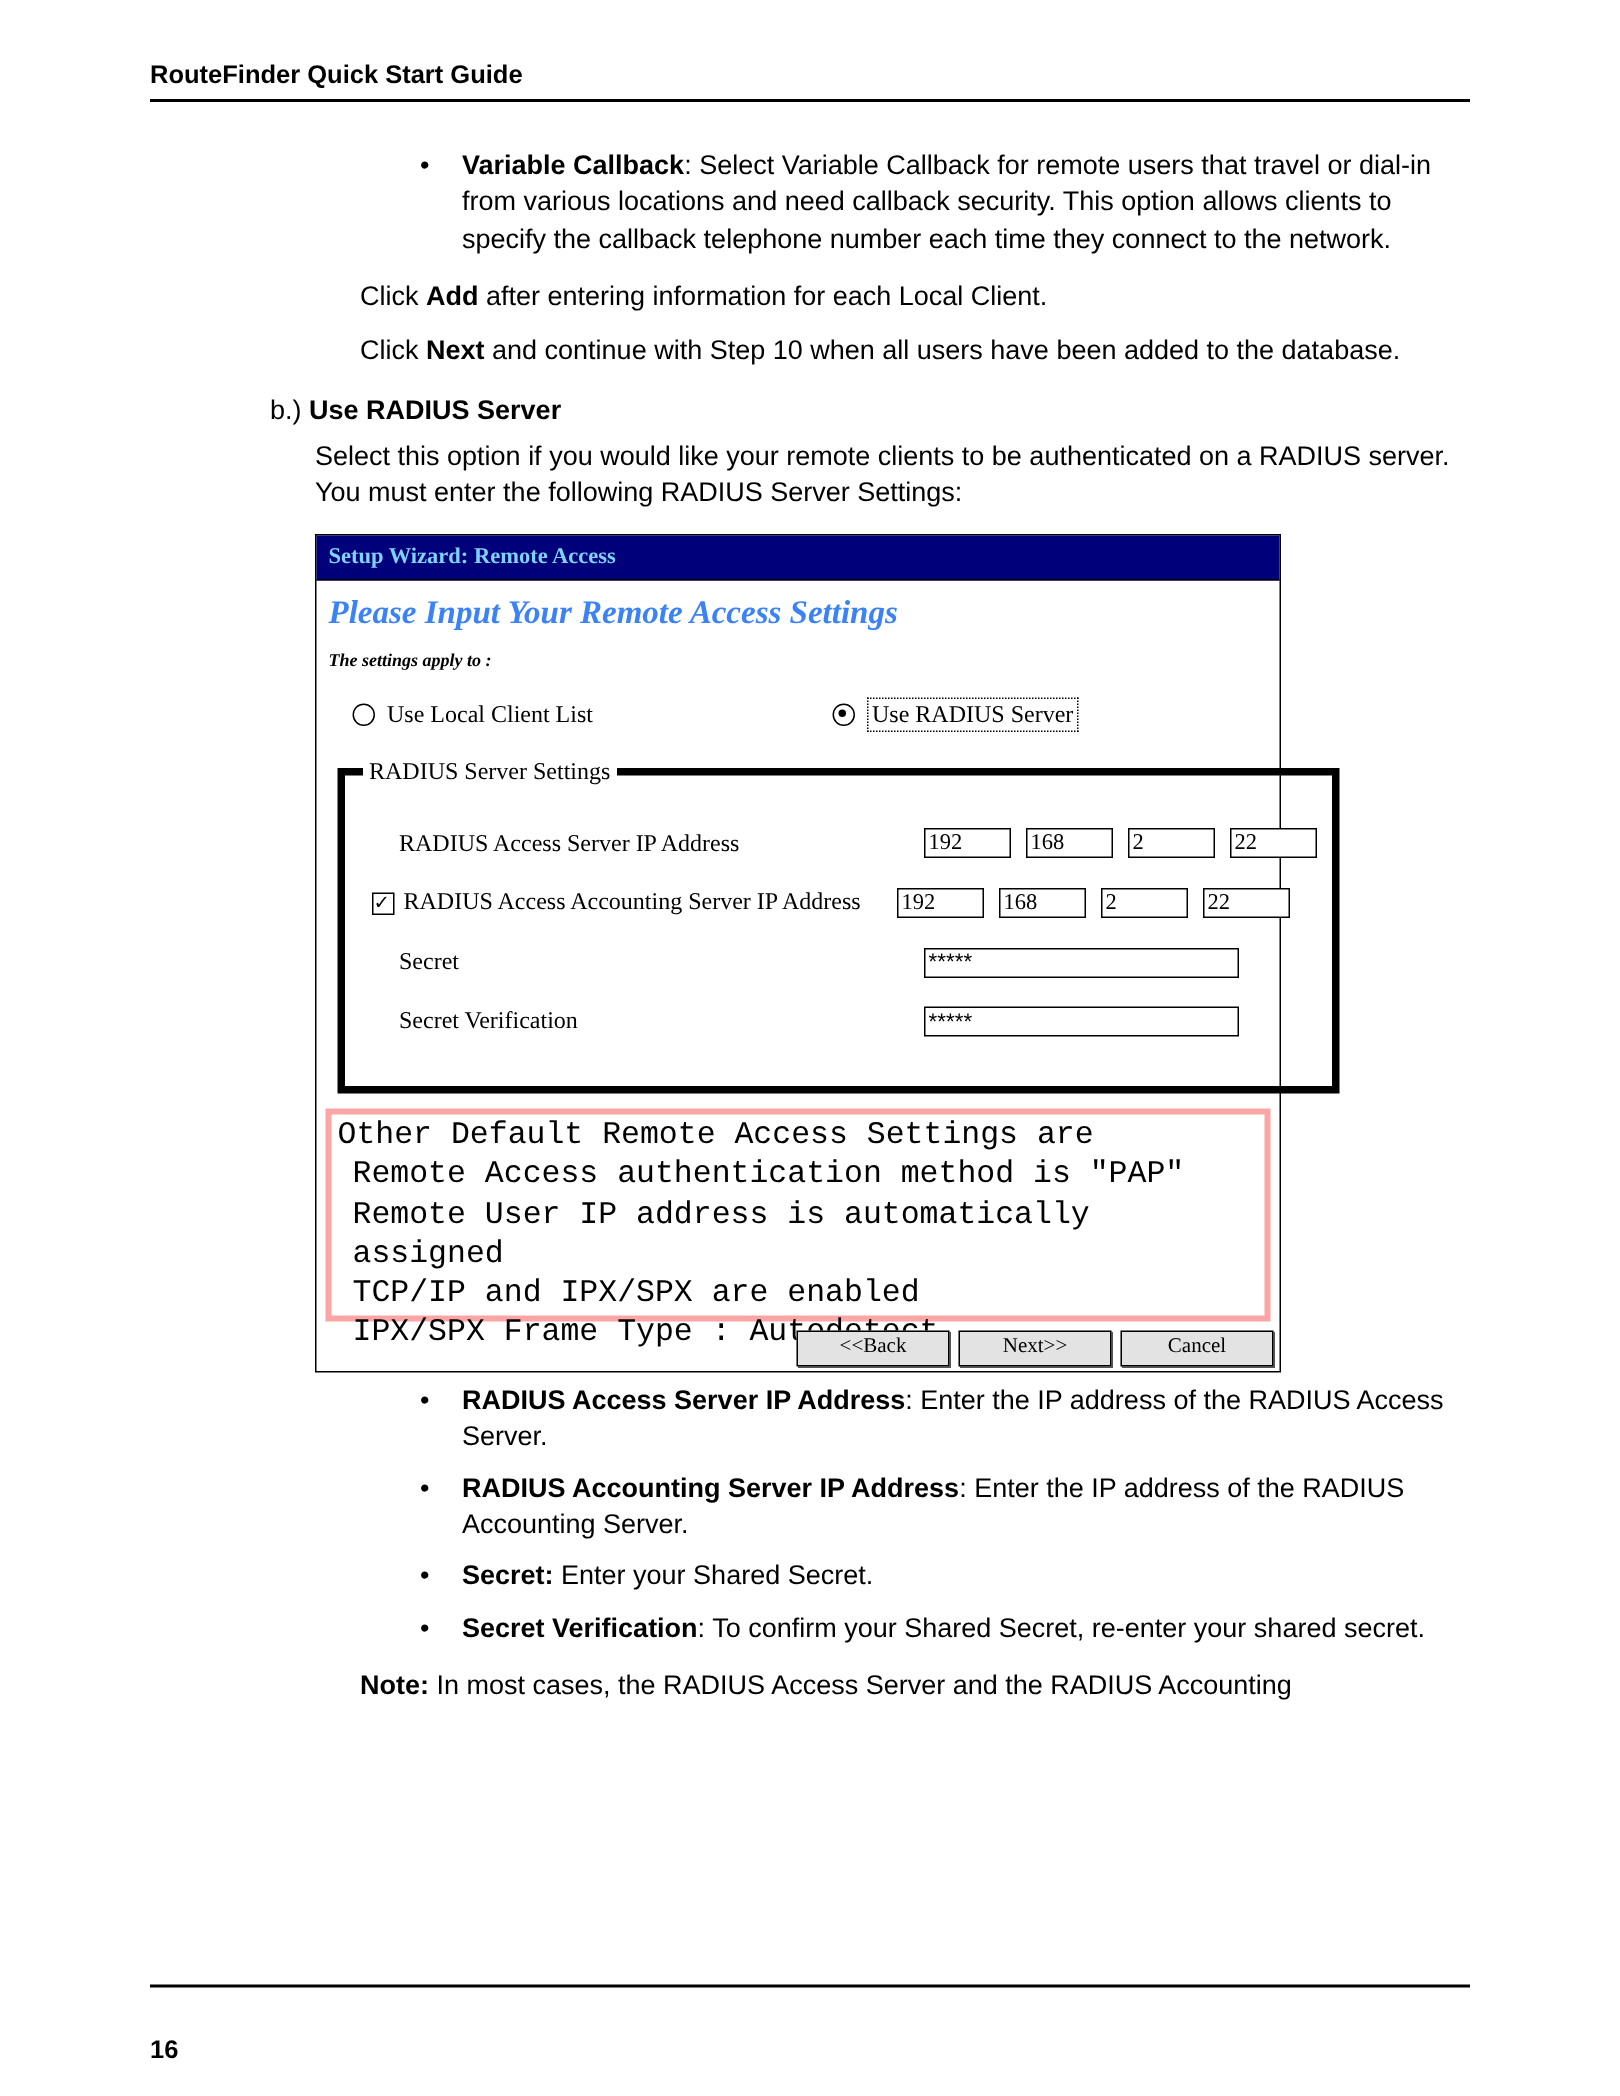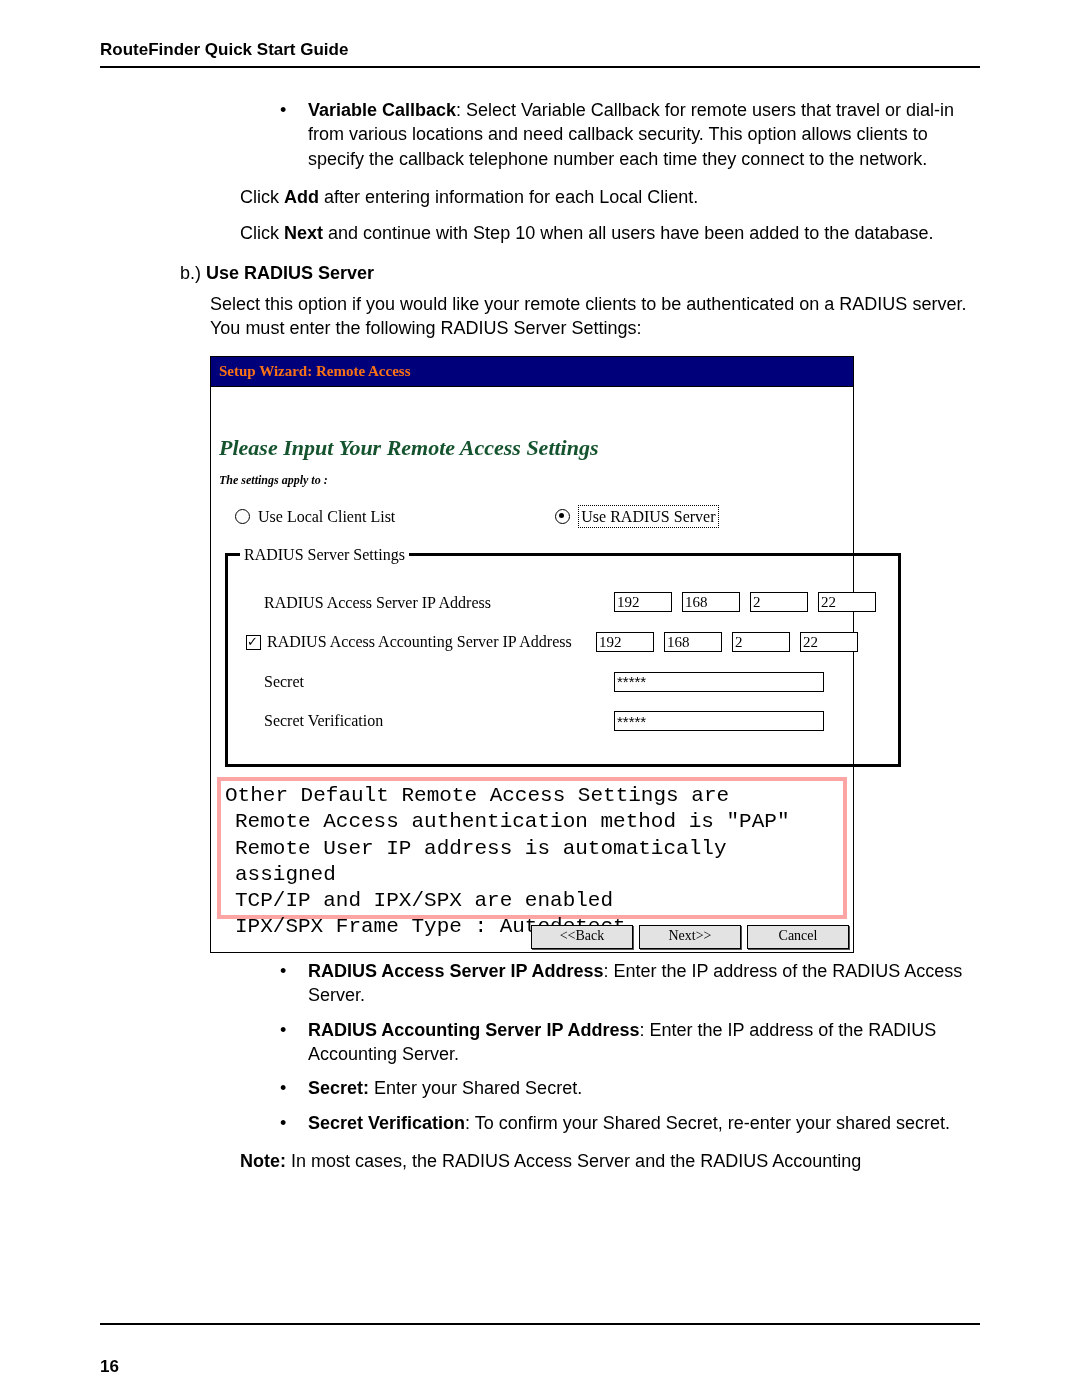"Setup Wizard: Remote Access" .wiz-title { color: #f97316 -> #7dd3fc }
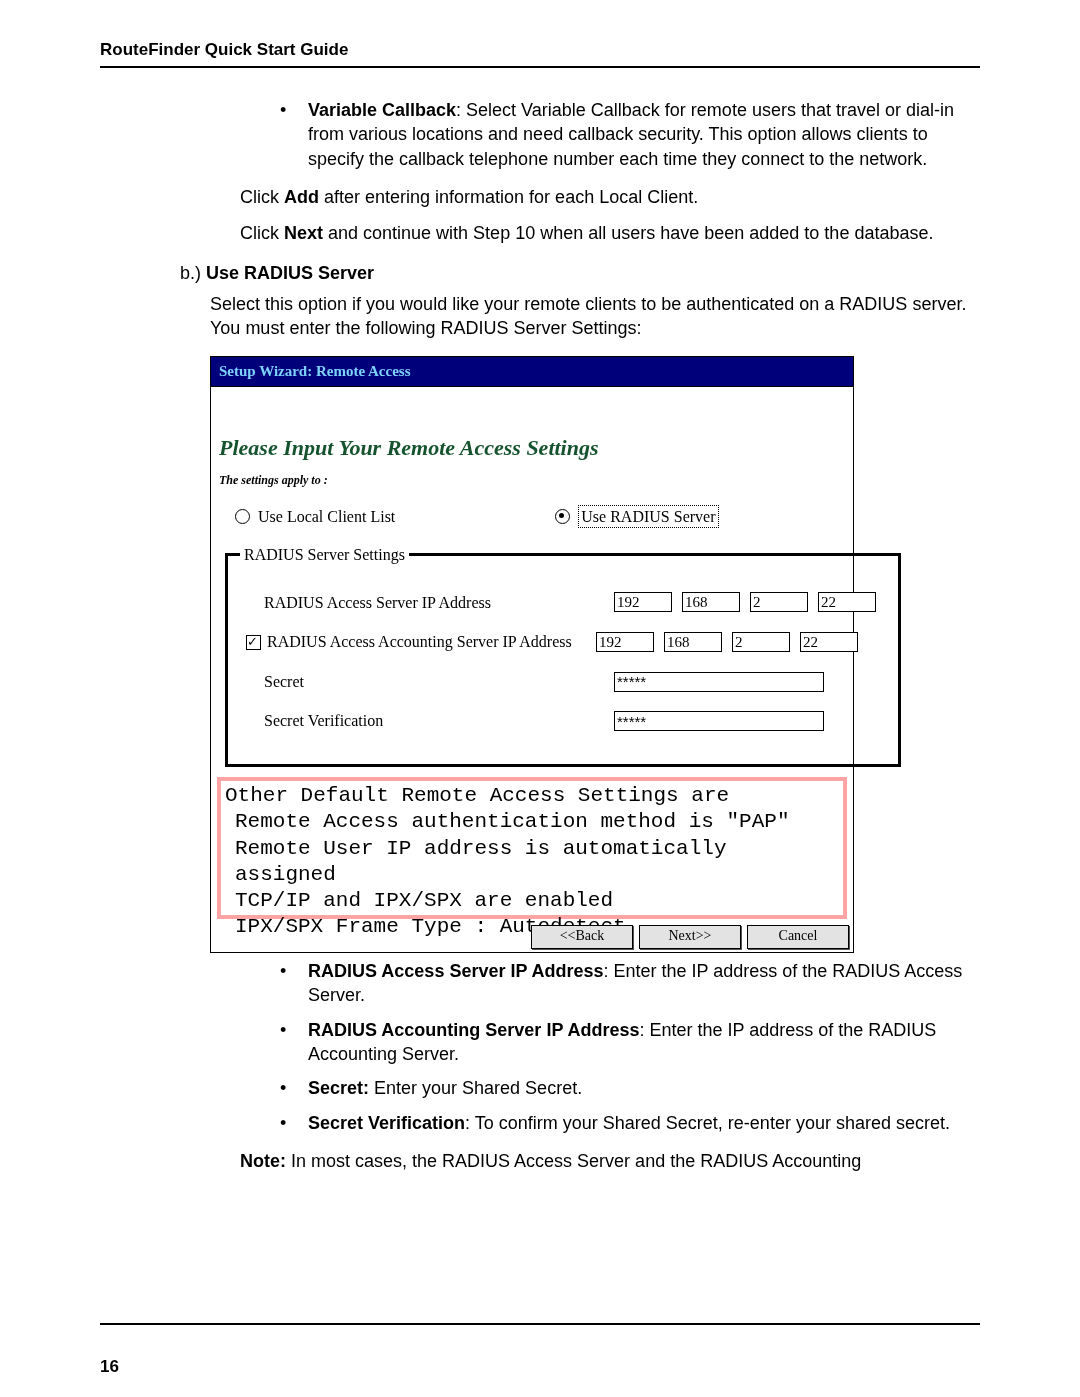"Please Input Your Remote Access" .wiz-heading { color: #14532d -> #3b82f6; margin-top: 40px -> none }
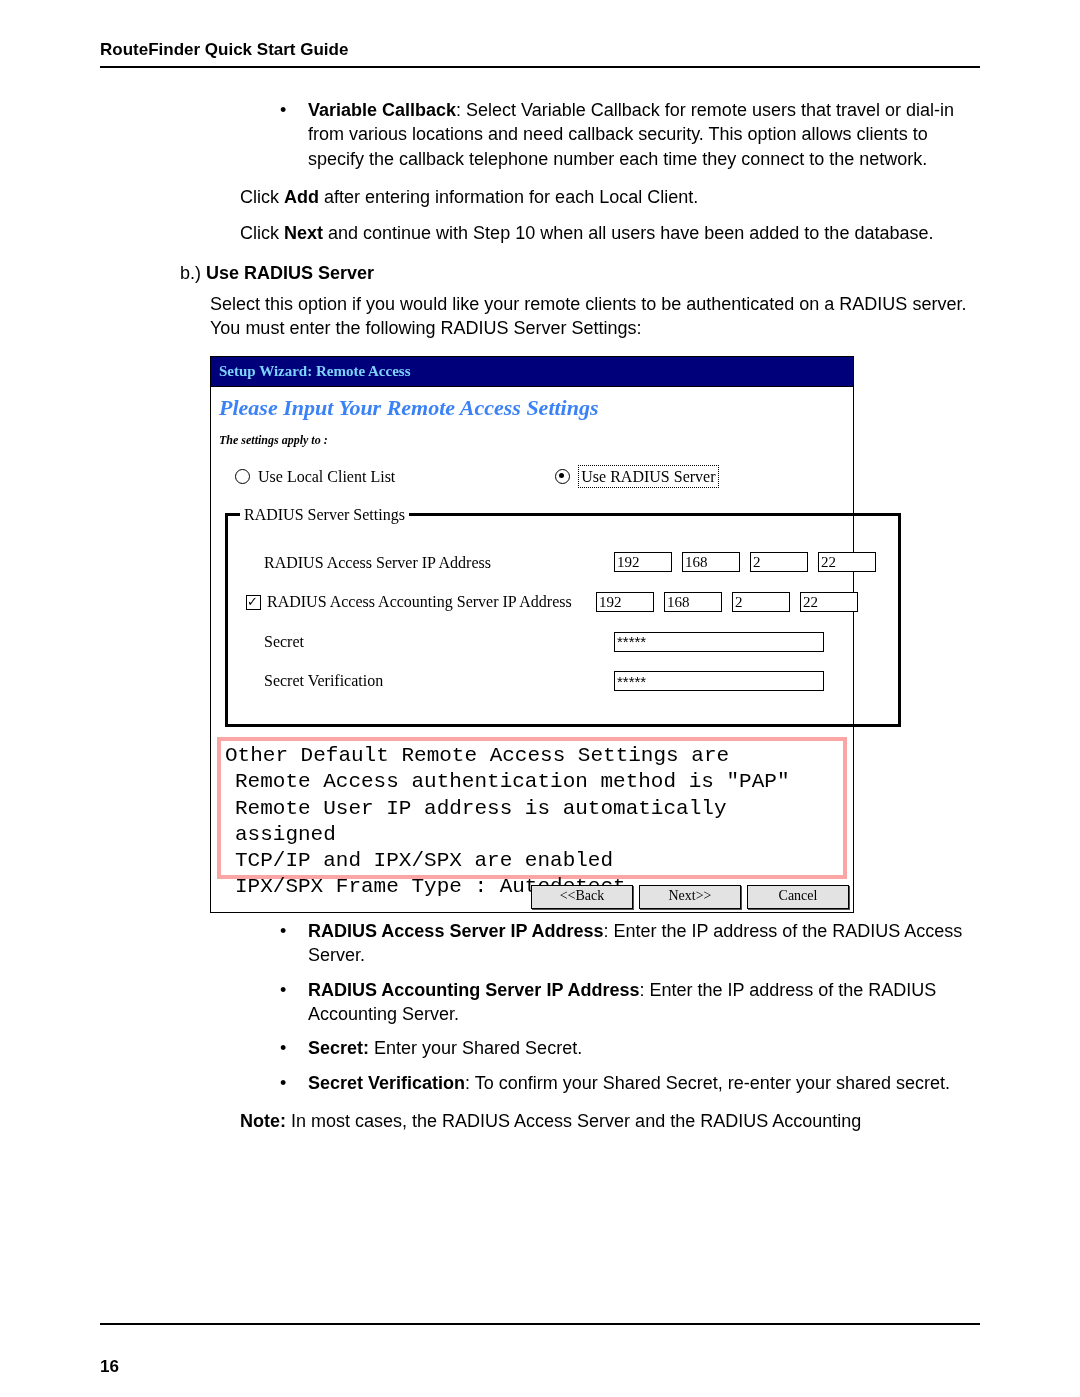"RADIUS Server Settings" fieldset.radius-box { border: 3px solid #000000 -> 5px solid #000000; padding: 8px 12px 14px 12px -> 8px 0 14px 12px }
